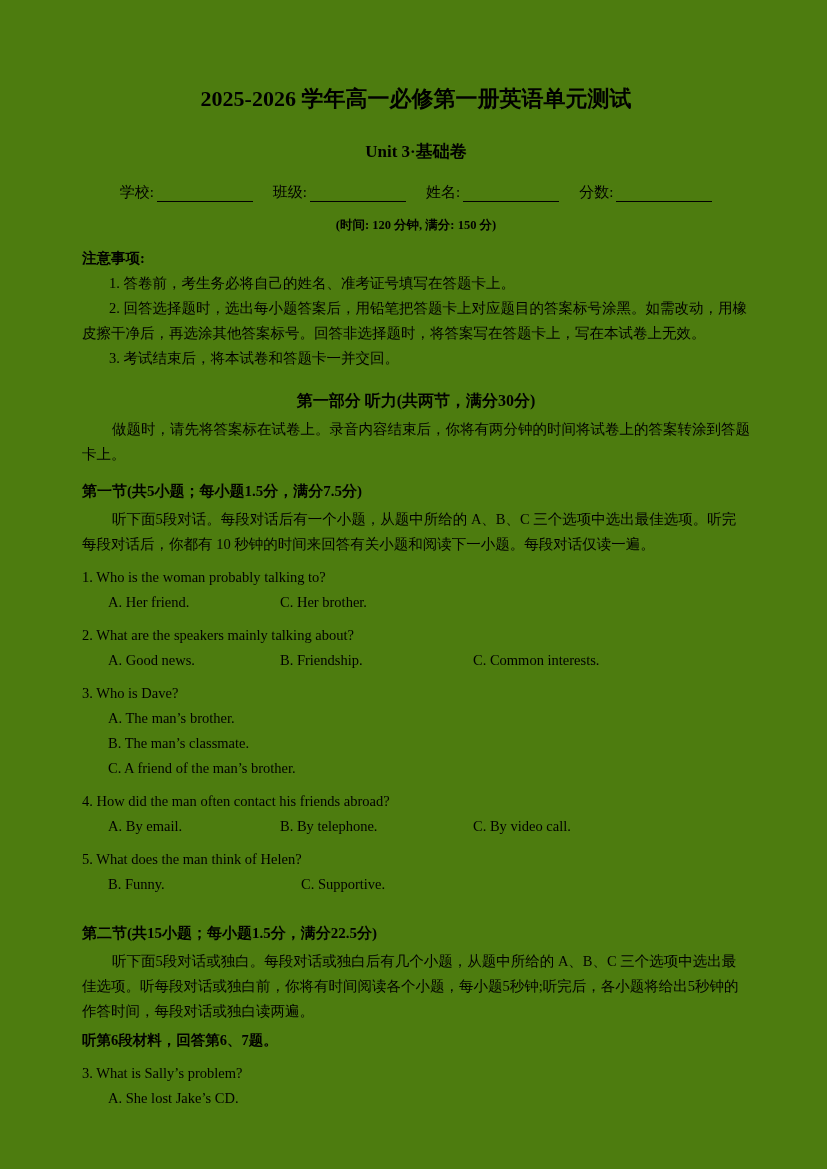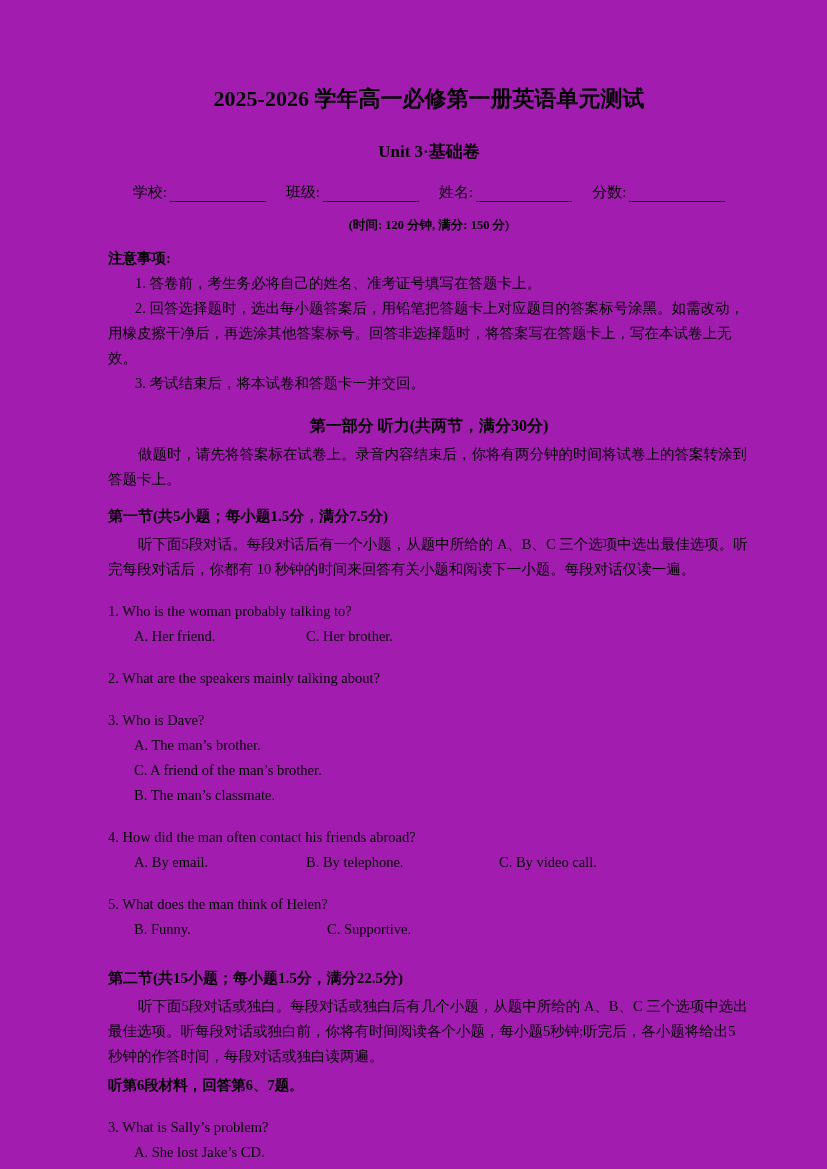"2025-2026 学年高一必修第一册英语单元测试" .page { background: #a21caf -> #4d7c0f; padding: 86px 77px 0 108px -> 86px 77px 0 82px }
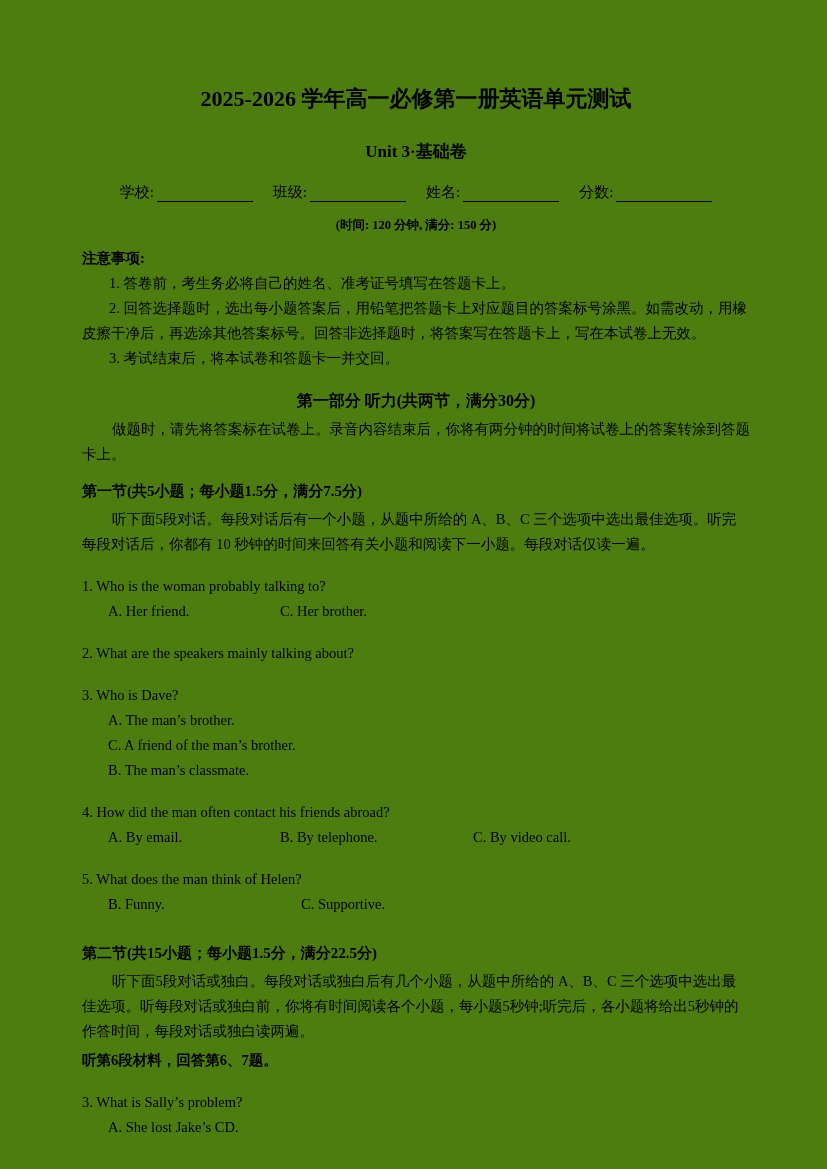"1. Who is the woman" .question { margin-top: 17px -> 8px }
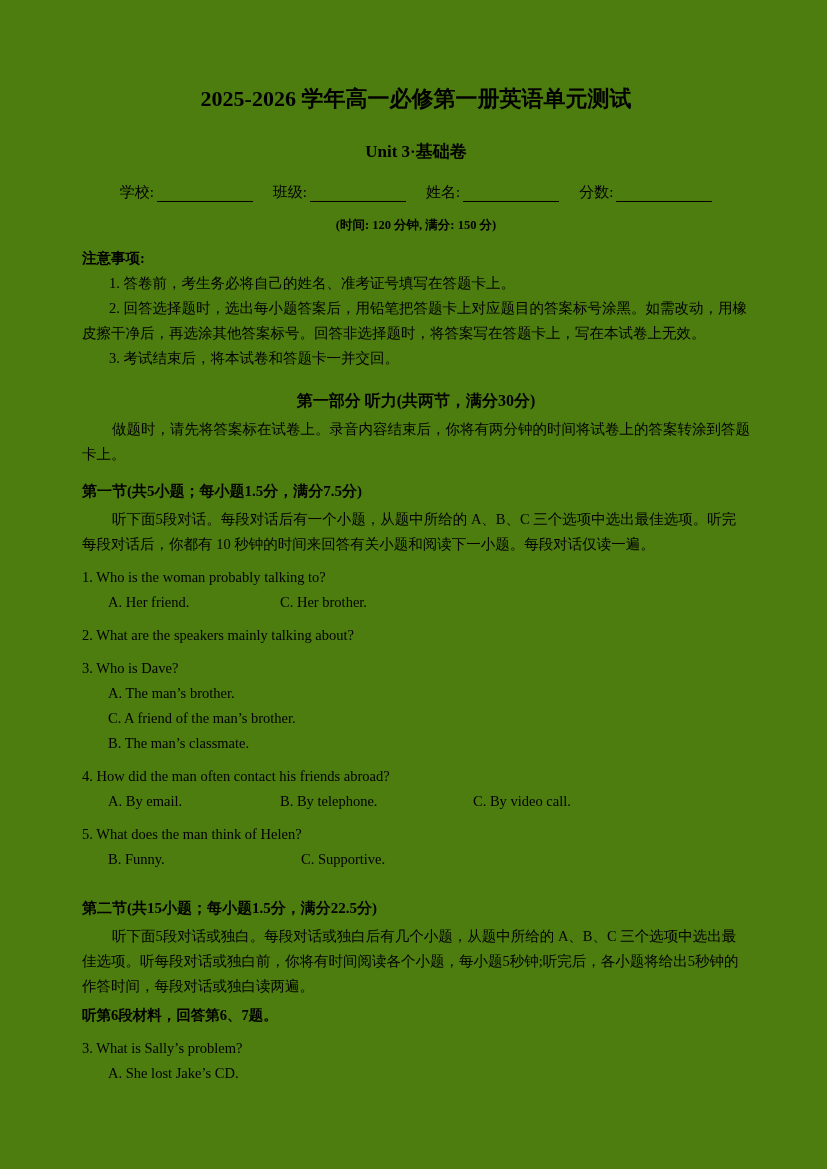"A. Good news." div.body-text { html: none -> <div> <span>A. Good news.</span> <span>B. Friendship.</span> <span>C. Common interests.</span> </div> }
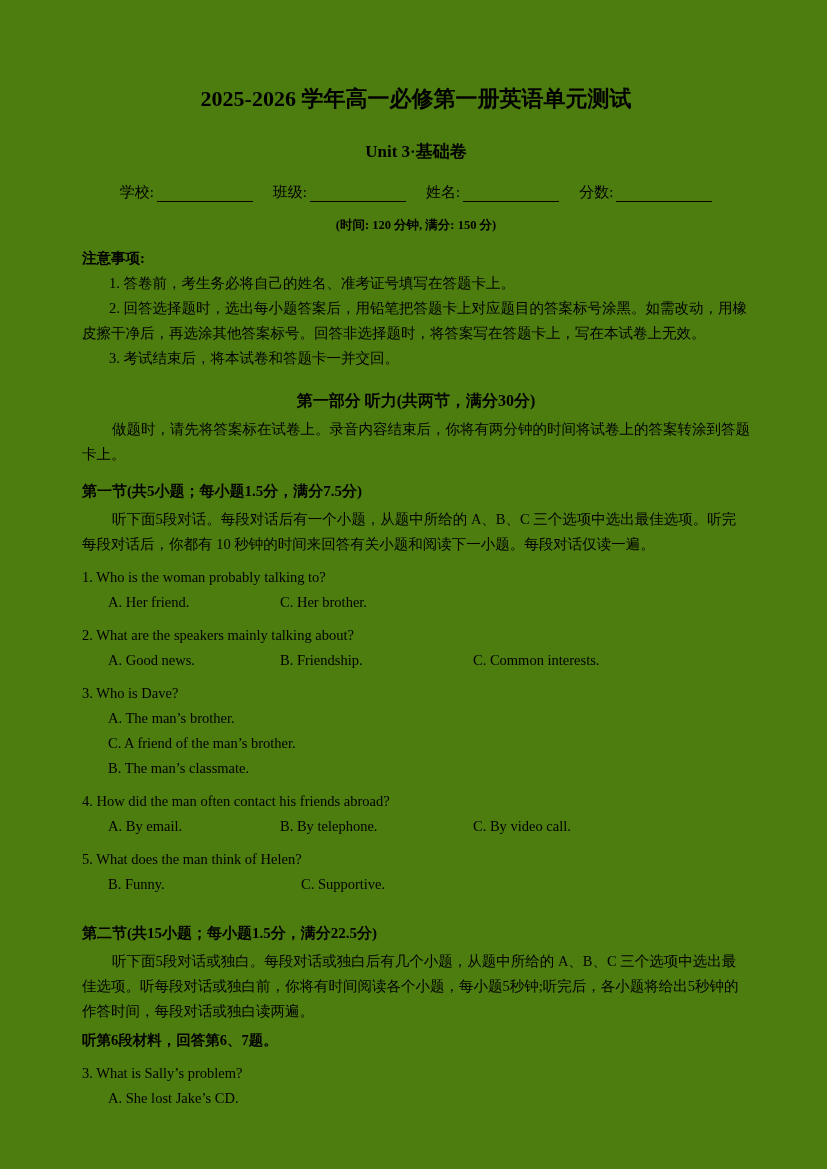"C. A friend of the" div.body-text { order: before "B. The man’s classmate." -> after "B. The man’s classmate." }
